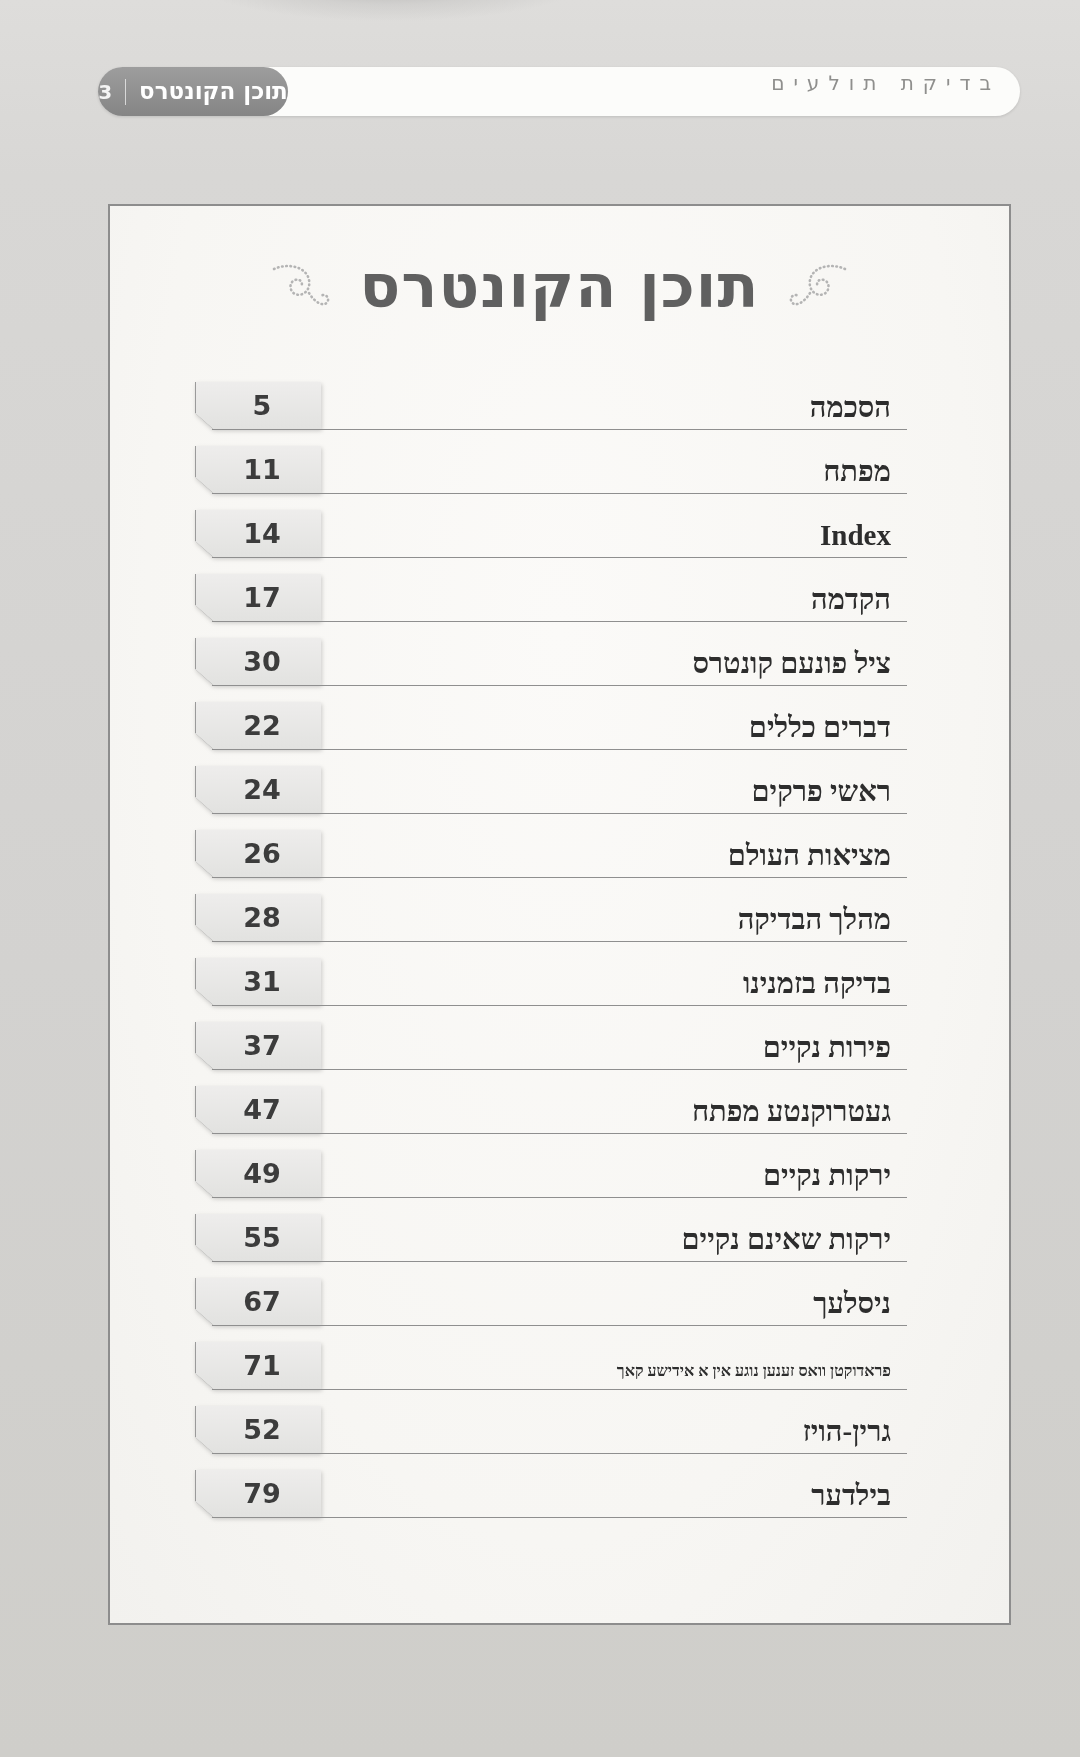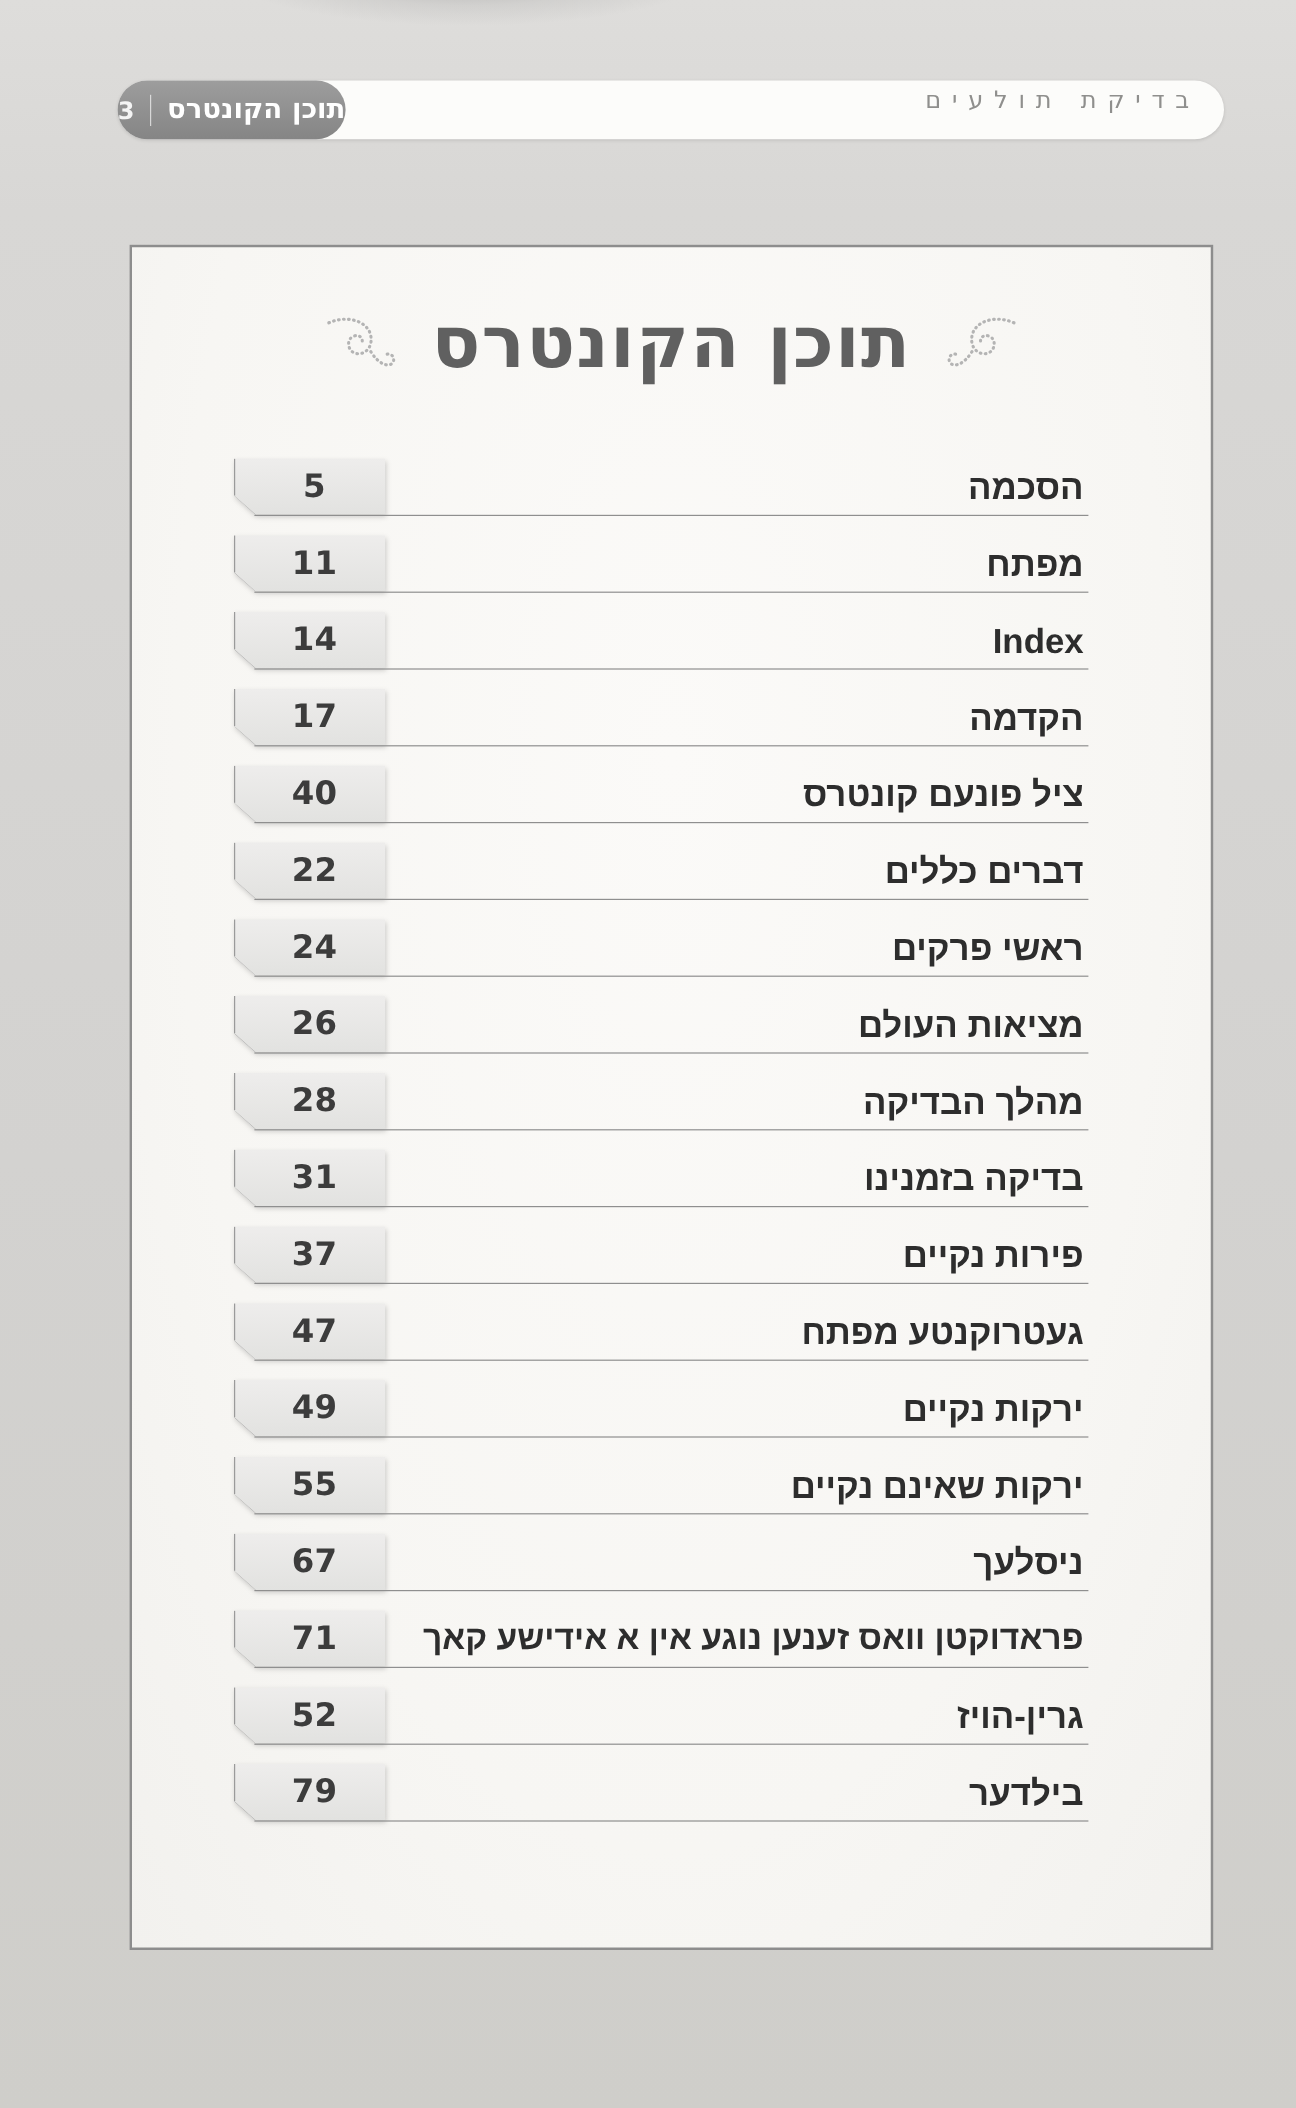"הסכמה" .row-title { font-family: Liberation Sans, sans-serif -> Liberation Serif, serif; right: 4px -> 16px }
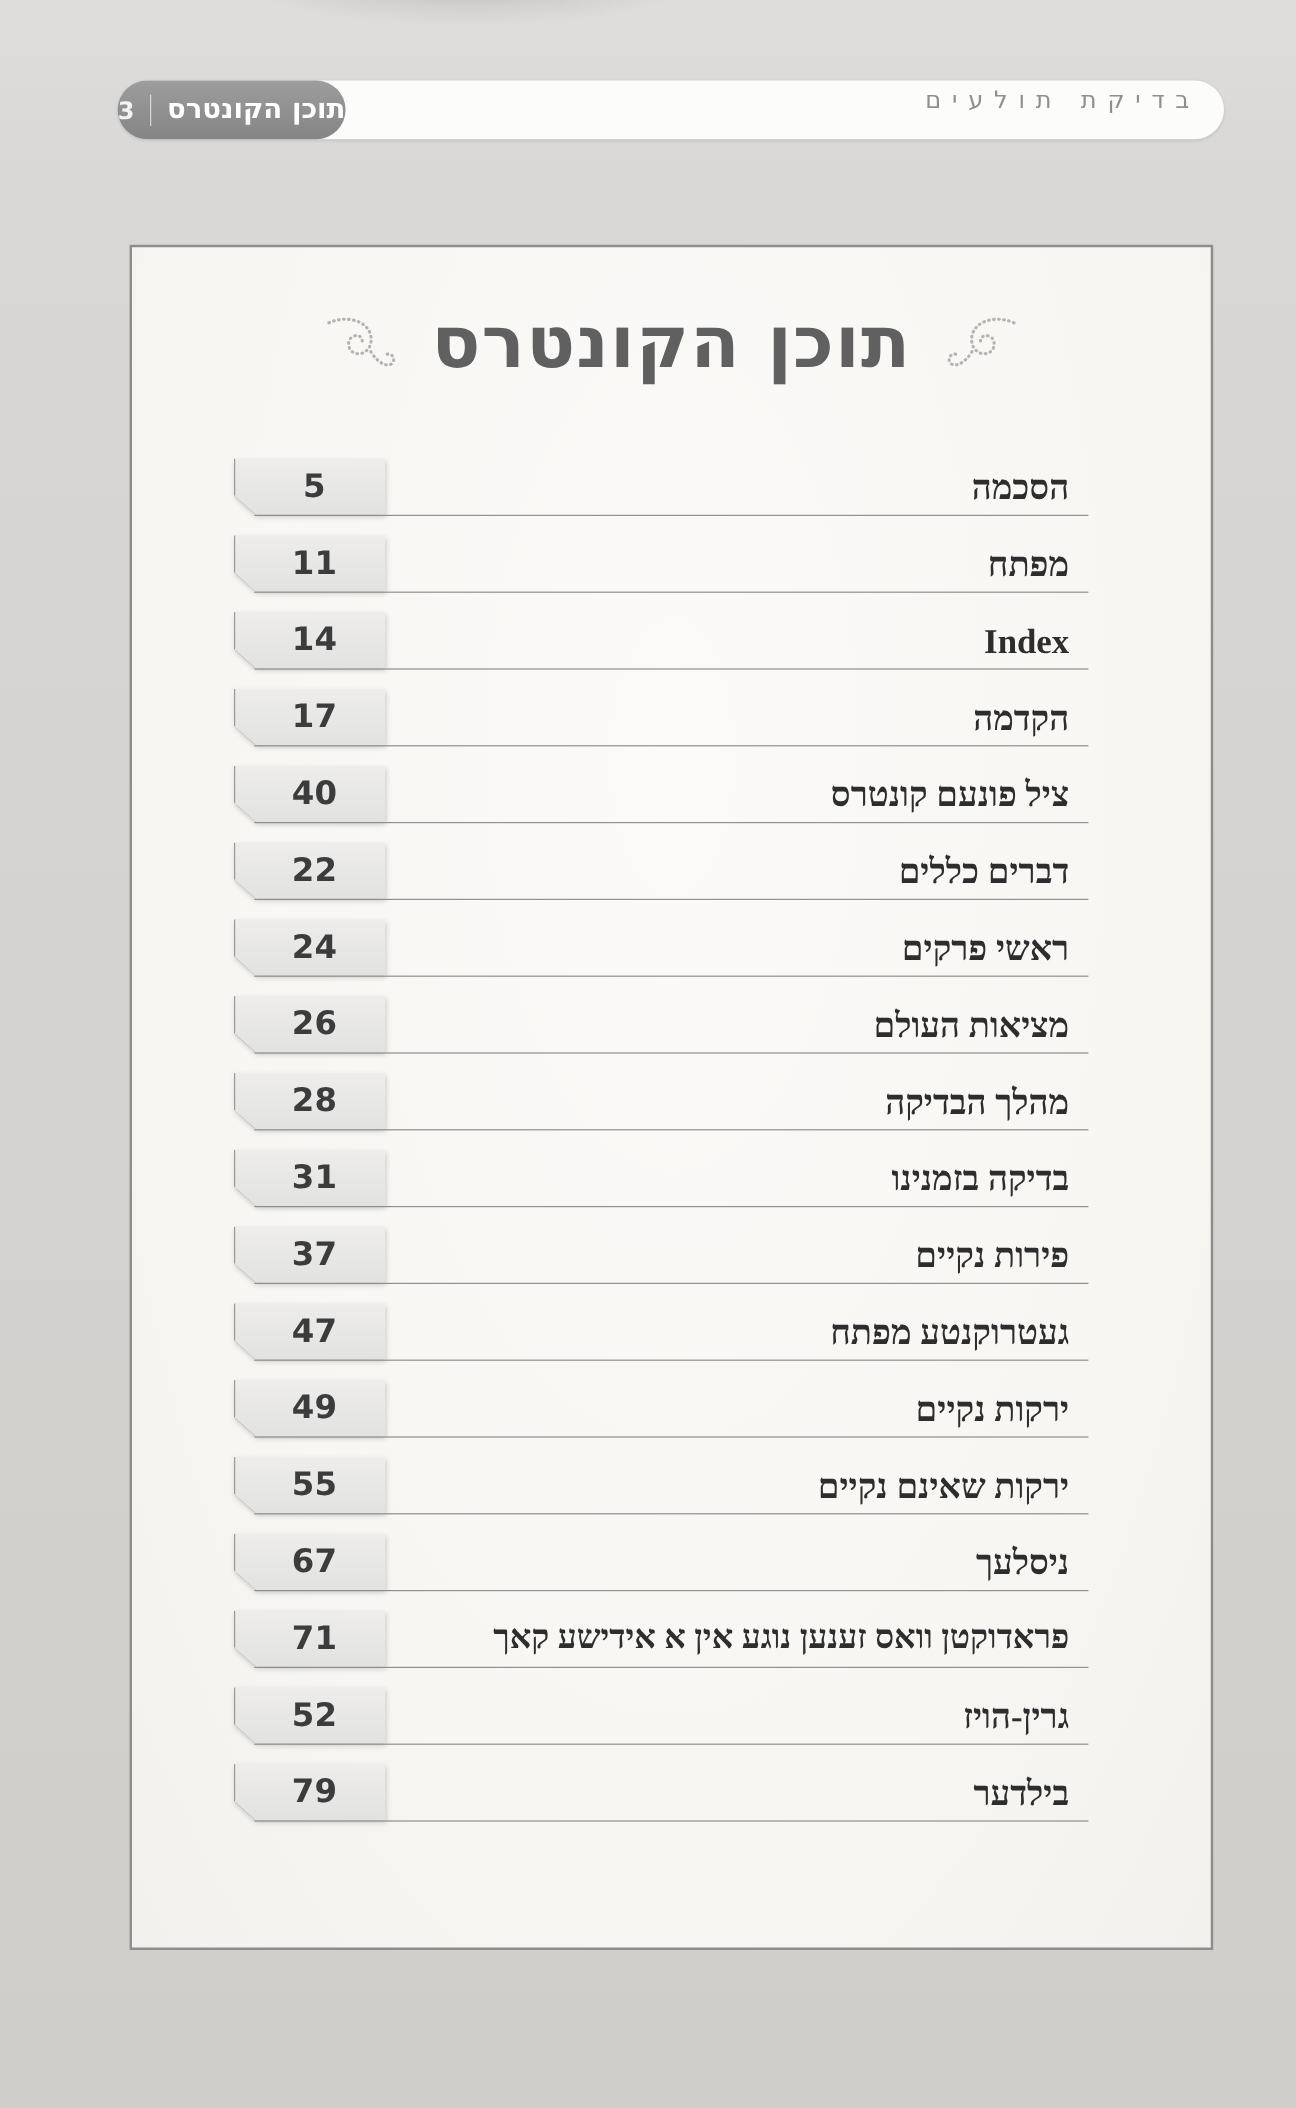"40" span.num { text: 40 -> 30 }
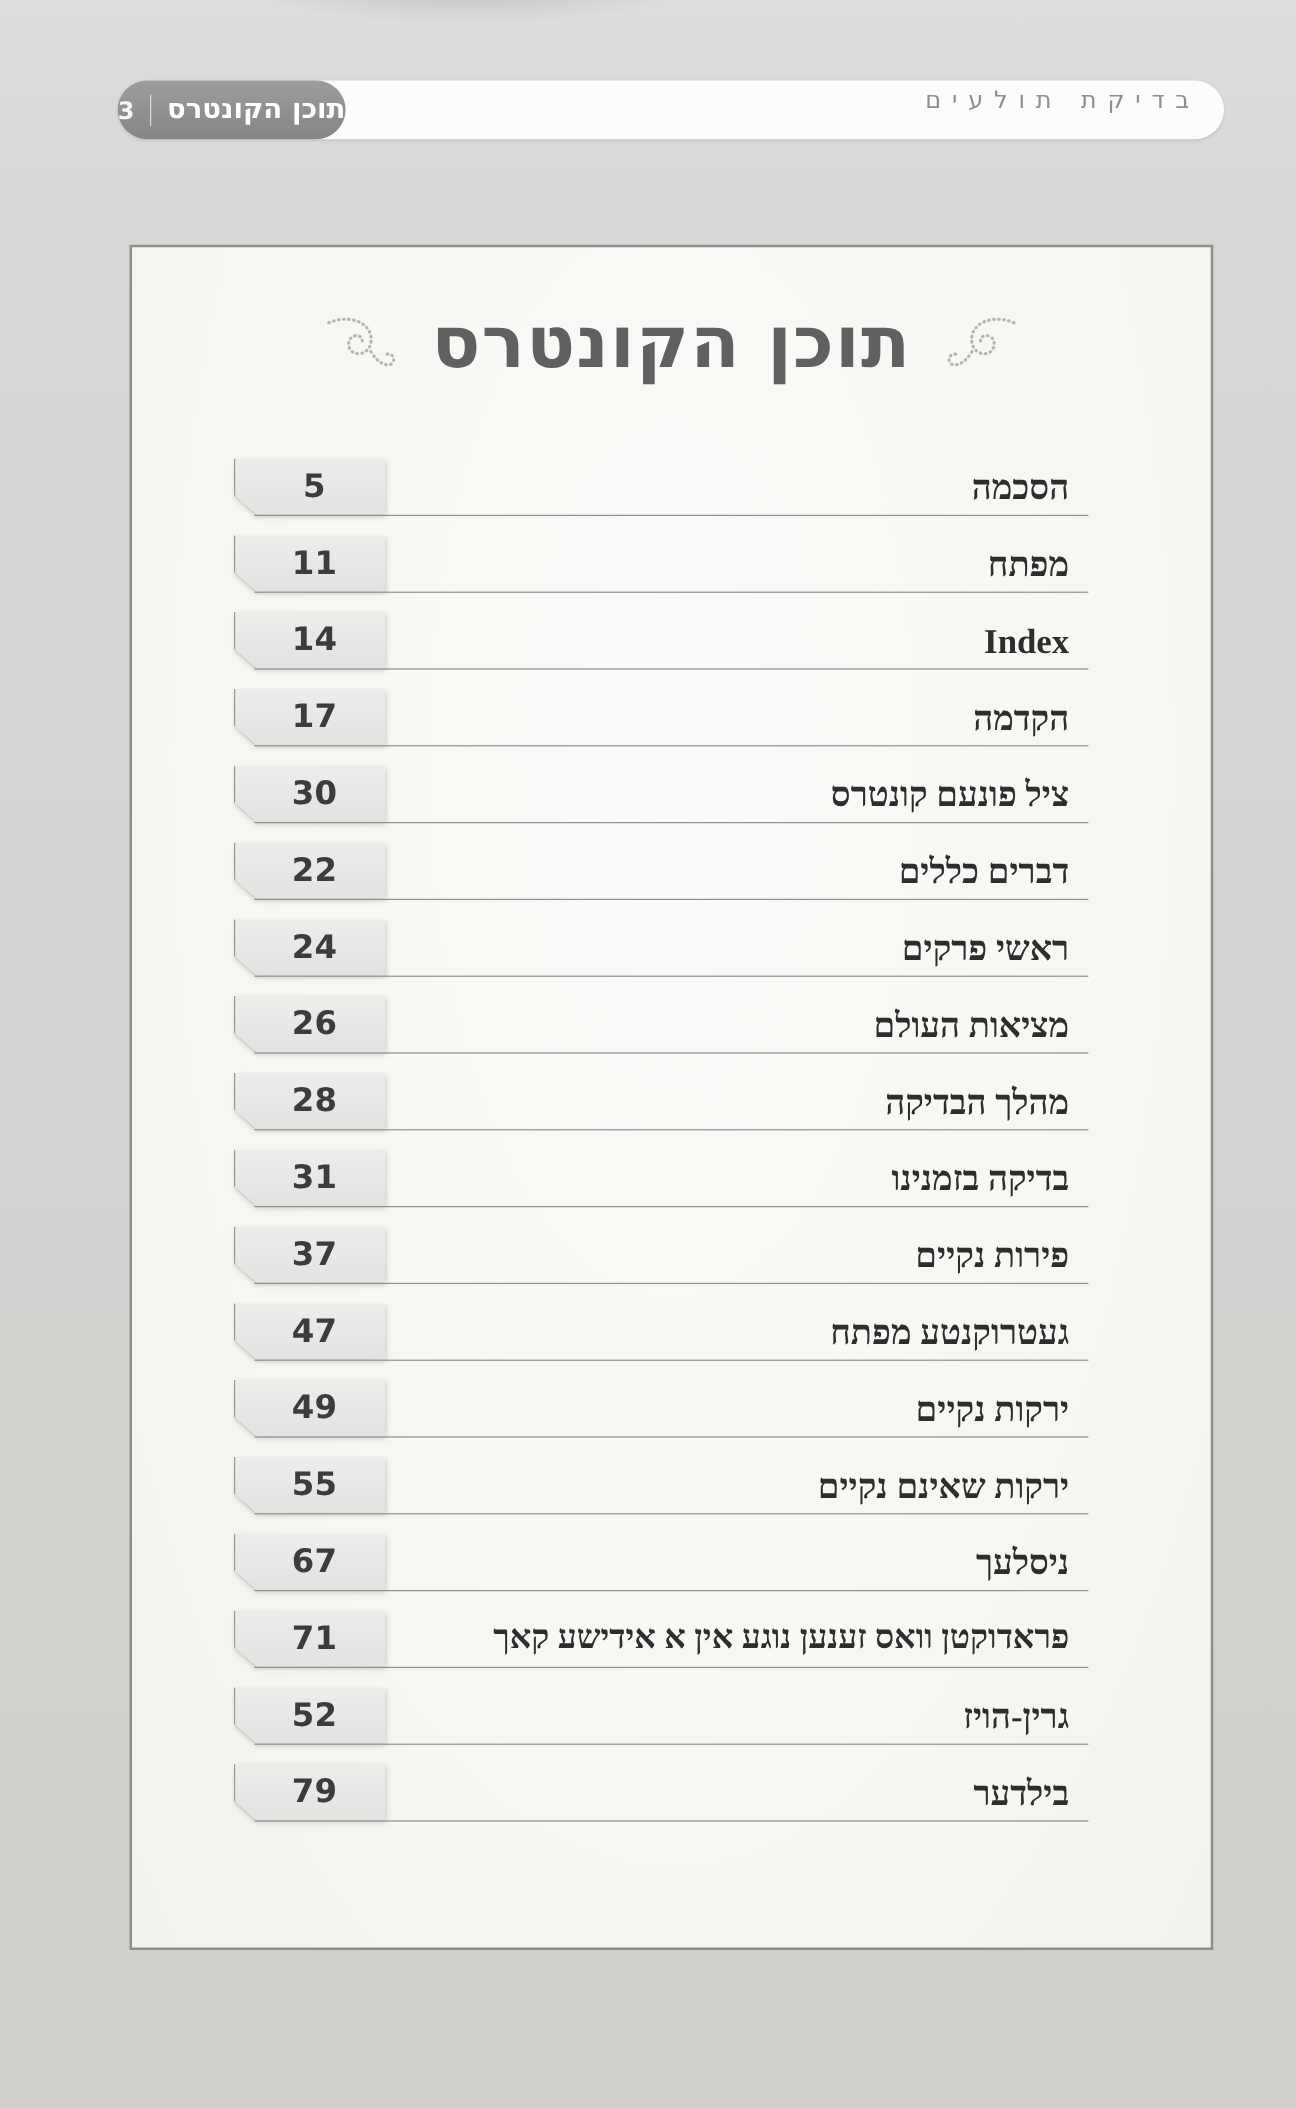"פראדוקטן וואס זענען נוגע אין" .row-title.long { font-size: 28px -> 16px }
